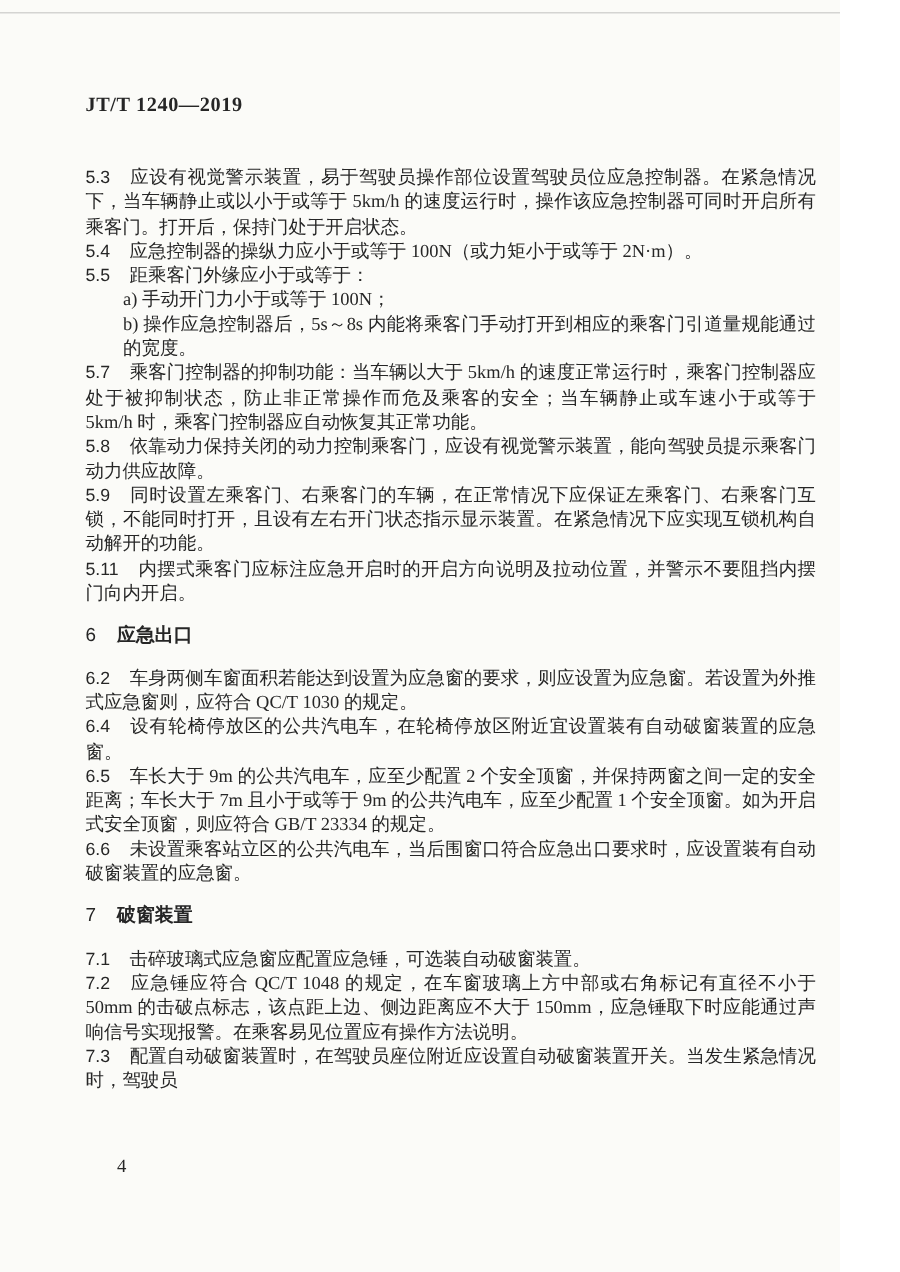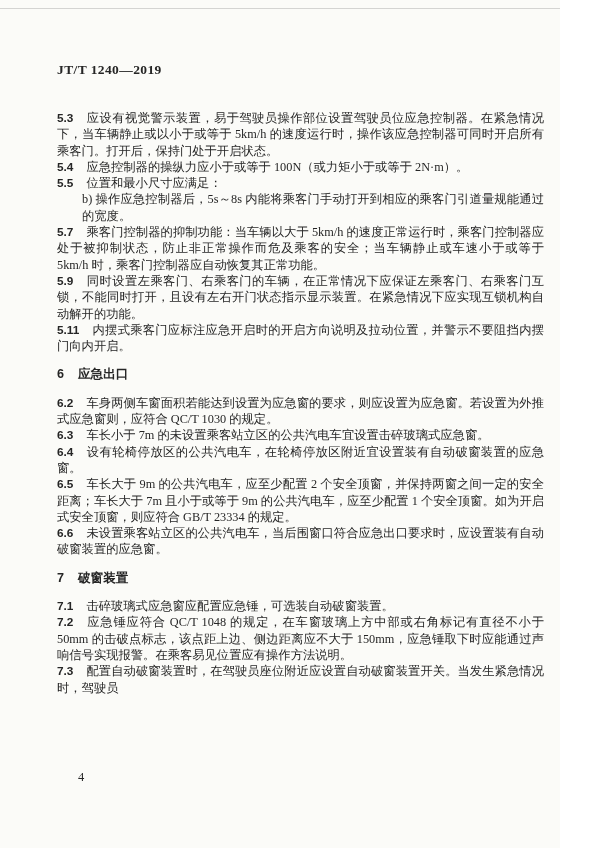"5.3" .num { font-weight: bold -> normal }
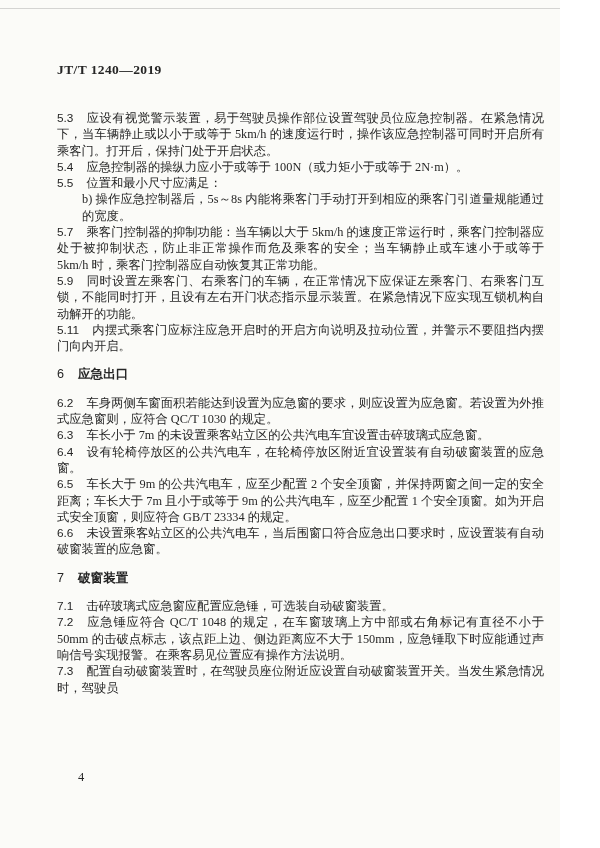"位置和最小尺寸应满足：" span.txt { text: 位置和最小尺寸应满足 -> 距乘客门外缘应小于或等于 }
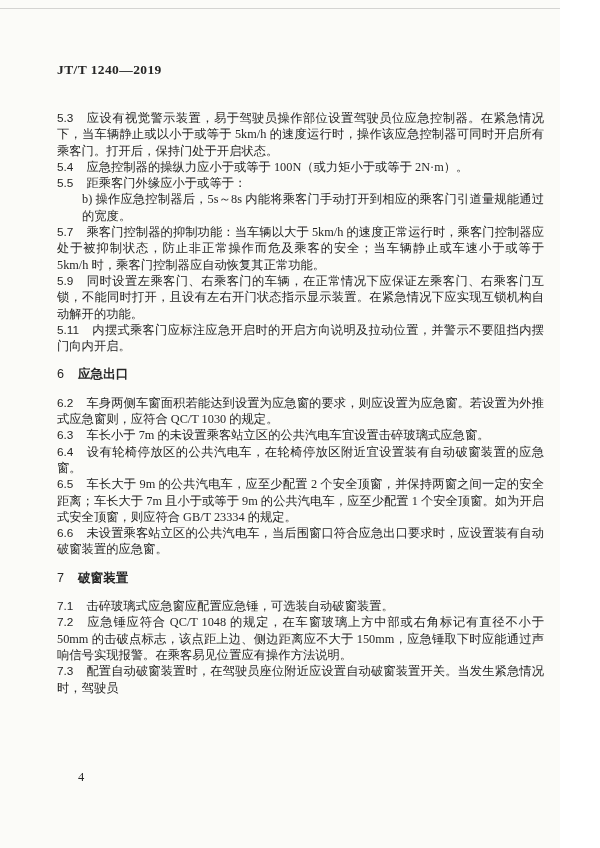"a) 手动开门力小于或等于 100N；" p.subitem { html: none -> <p><span>a) 手动开门力小于或等于 100N；</span></p> }
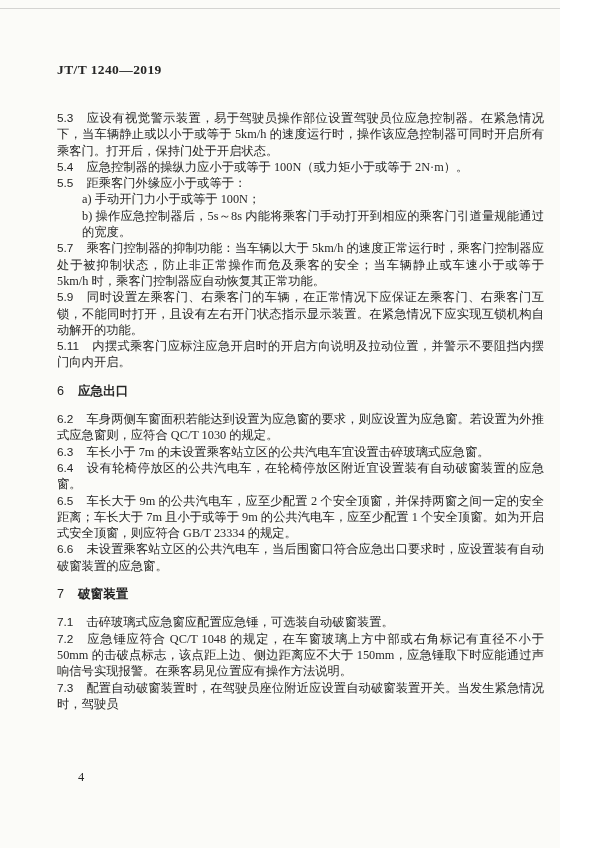"5.8" p.clause { html: none -> <p><span>5.8</span><span>依靠动力保持关闭的动力控制乘客门，应设有视觉警示装置，能向驾驶员提示乘客门动力供应故障。</span></p> }
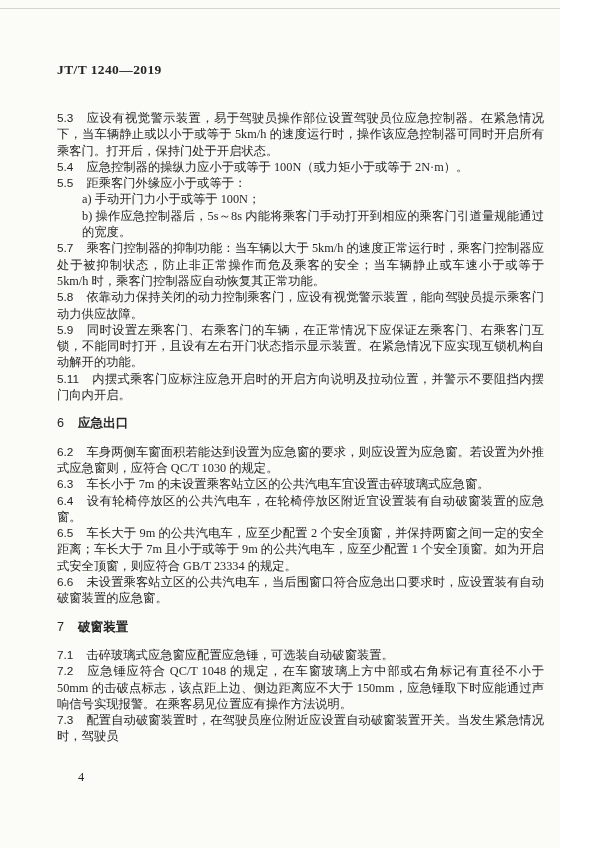"6.3 车长小于 7m 的未设置乘客站立区的公共汽电车宜设置击碎玻璃式应急窗。" p.clause { html: <p><span>6.3</span><span>车长小于 7m 的未设置乘客站立区的公共汽电车宜设置击碎玻璃式应急窗。</span></p> -> none }
